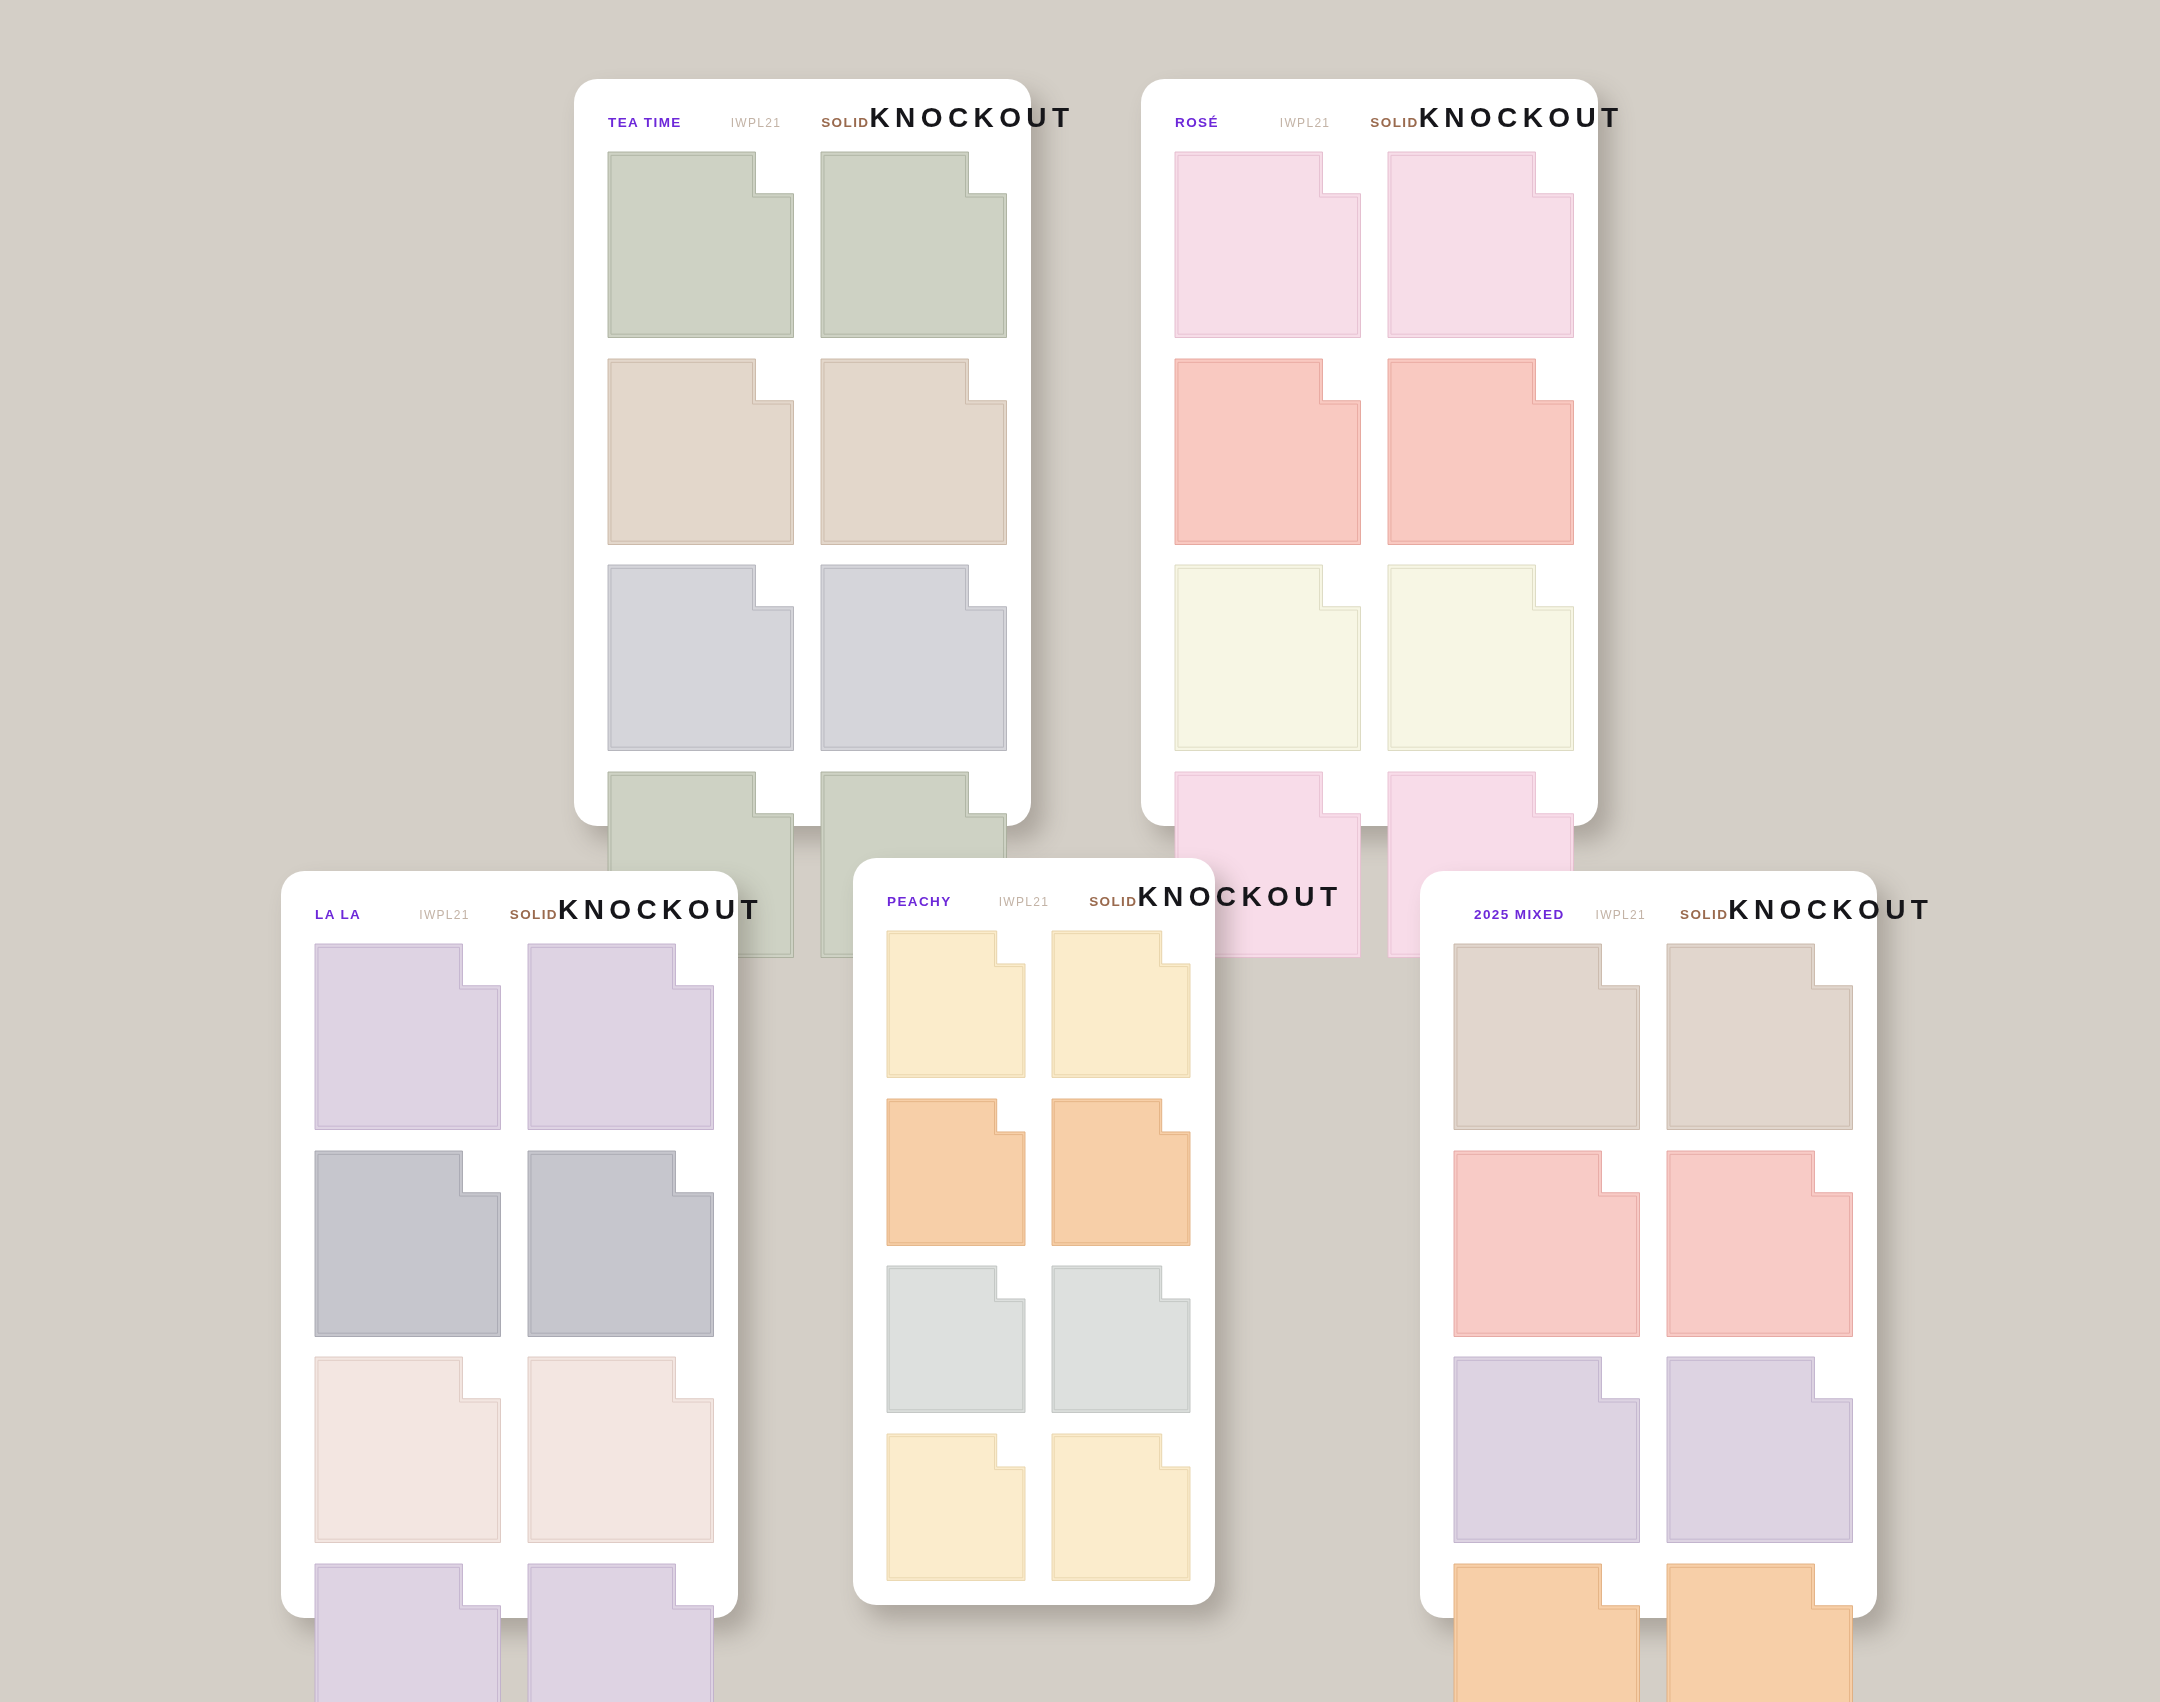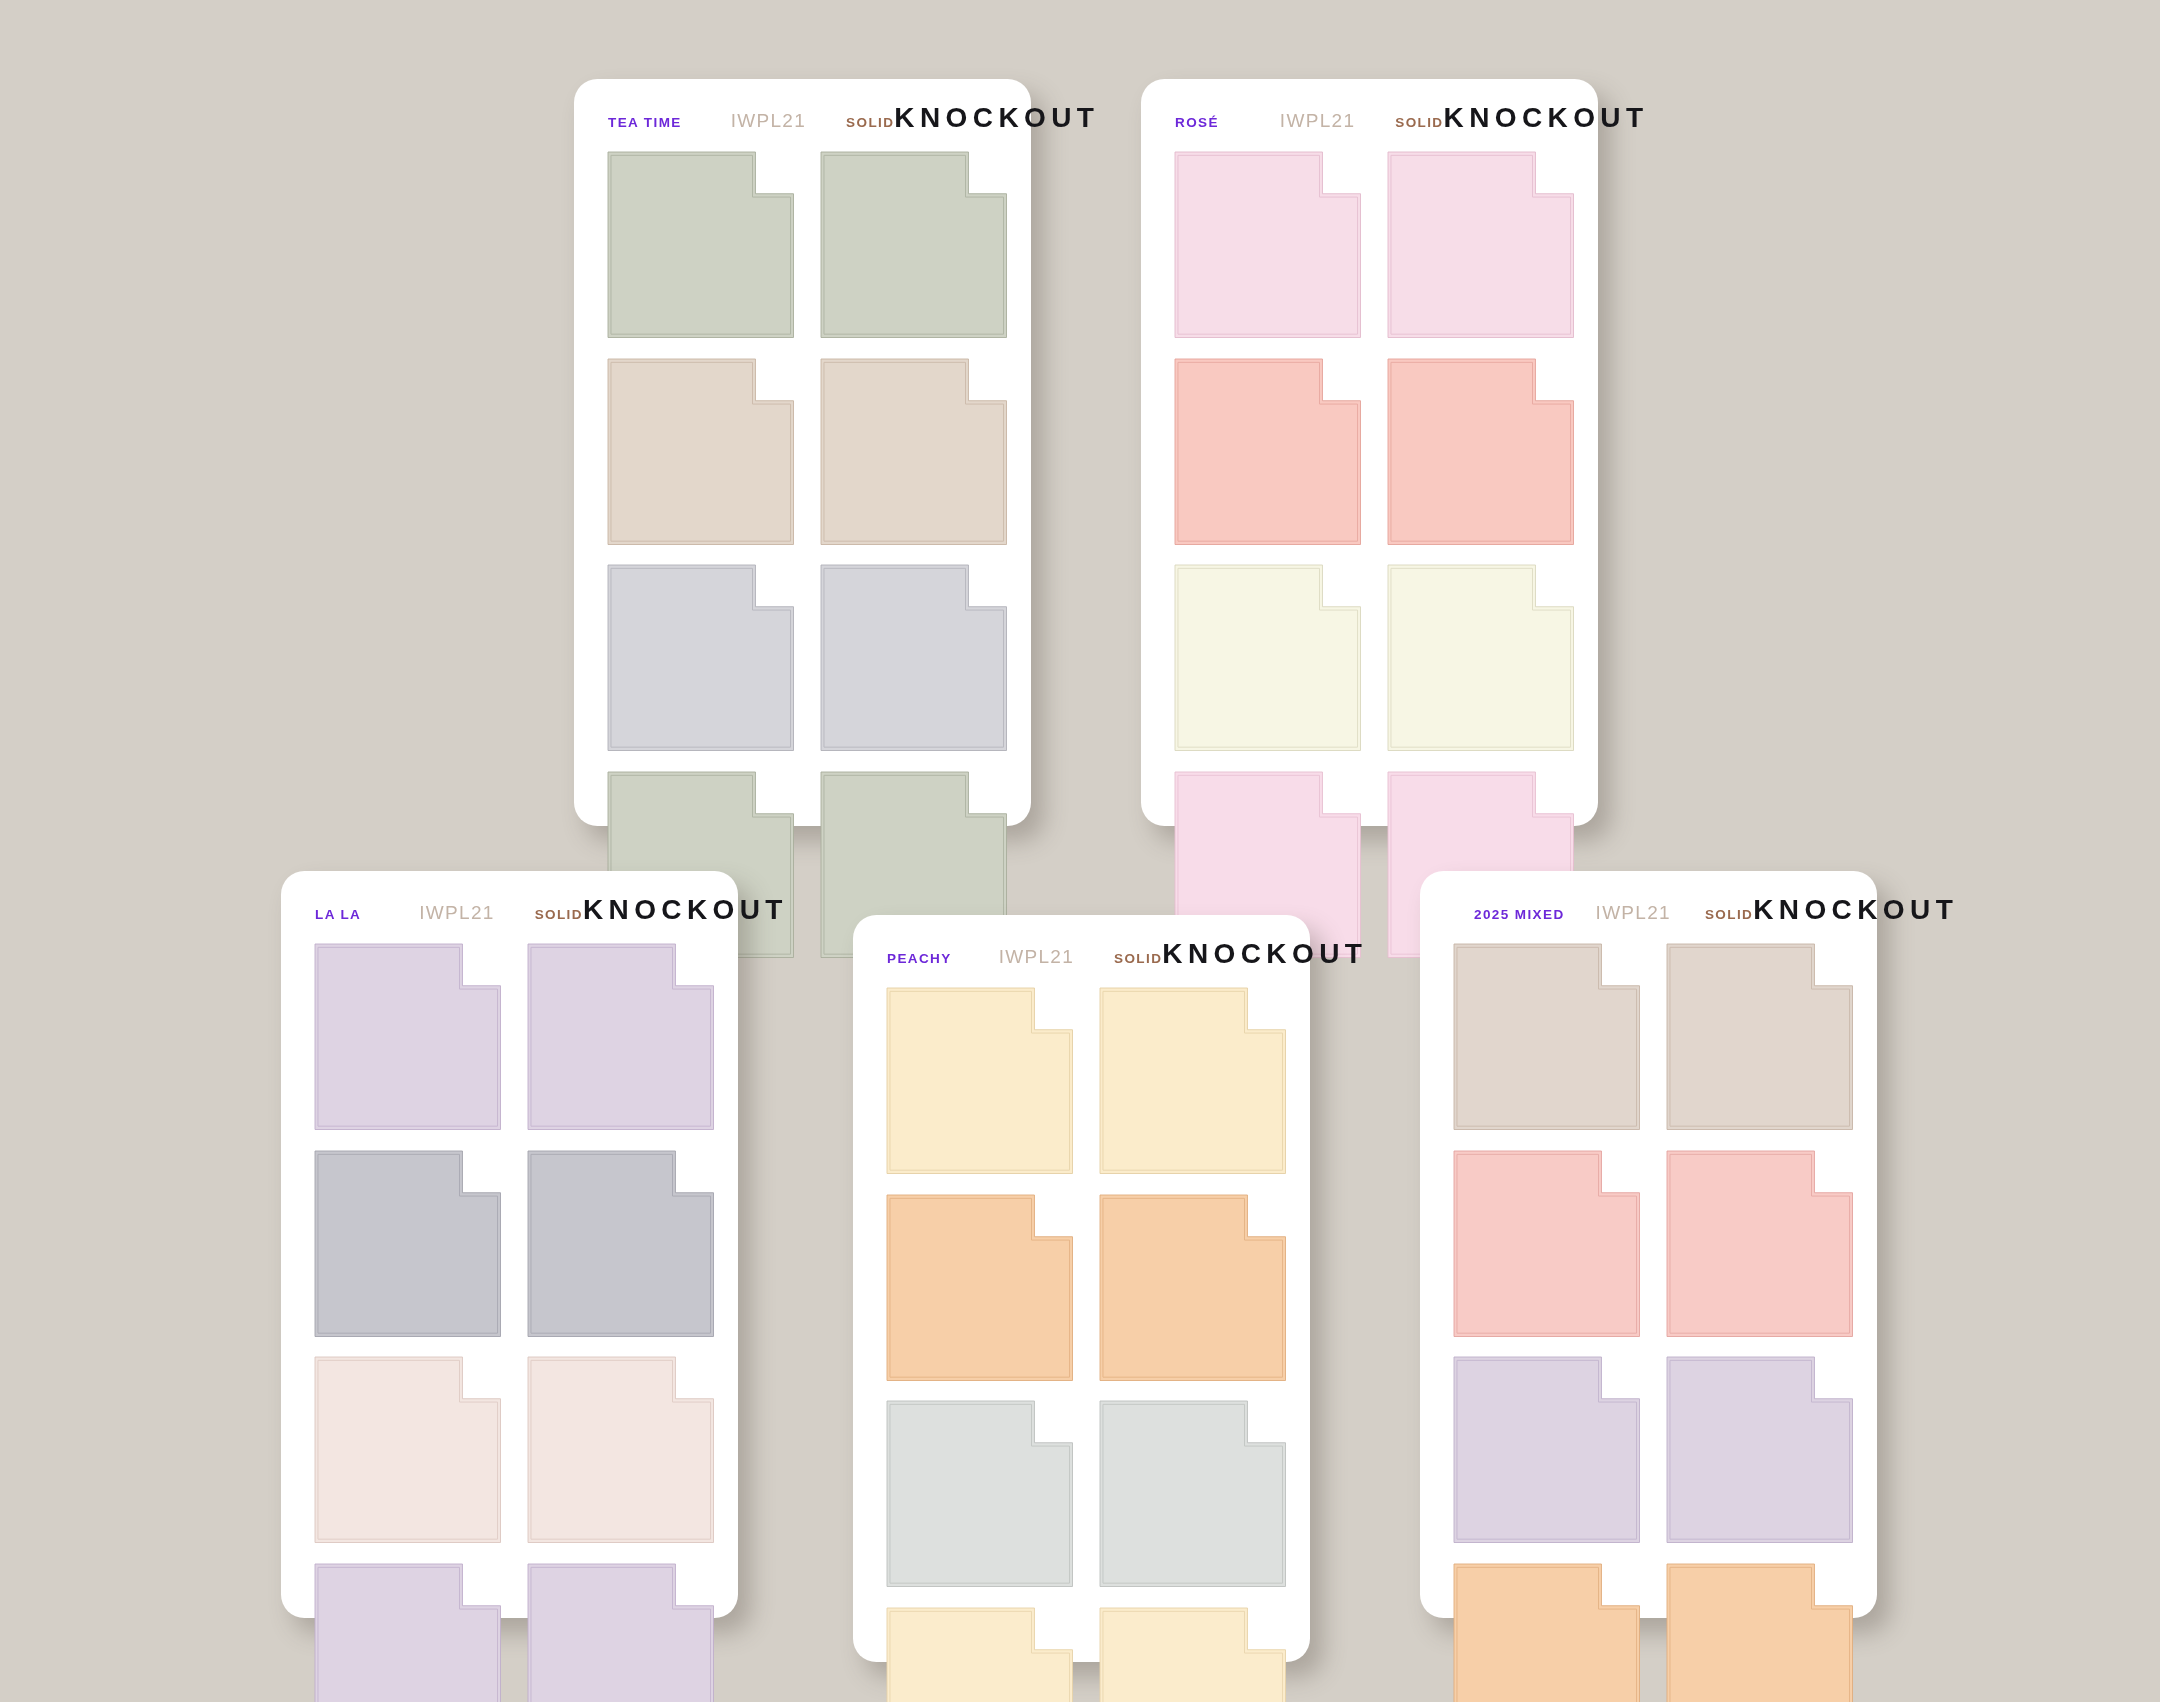"IWPL21" .hdr-code { font-size: 19px -> 12px }
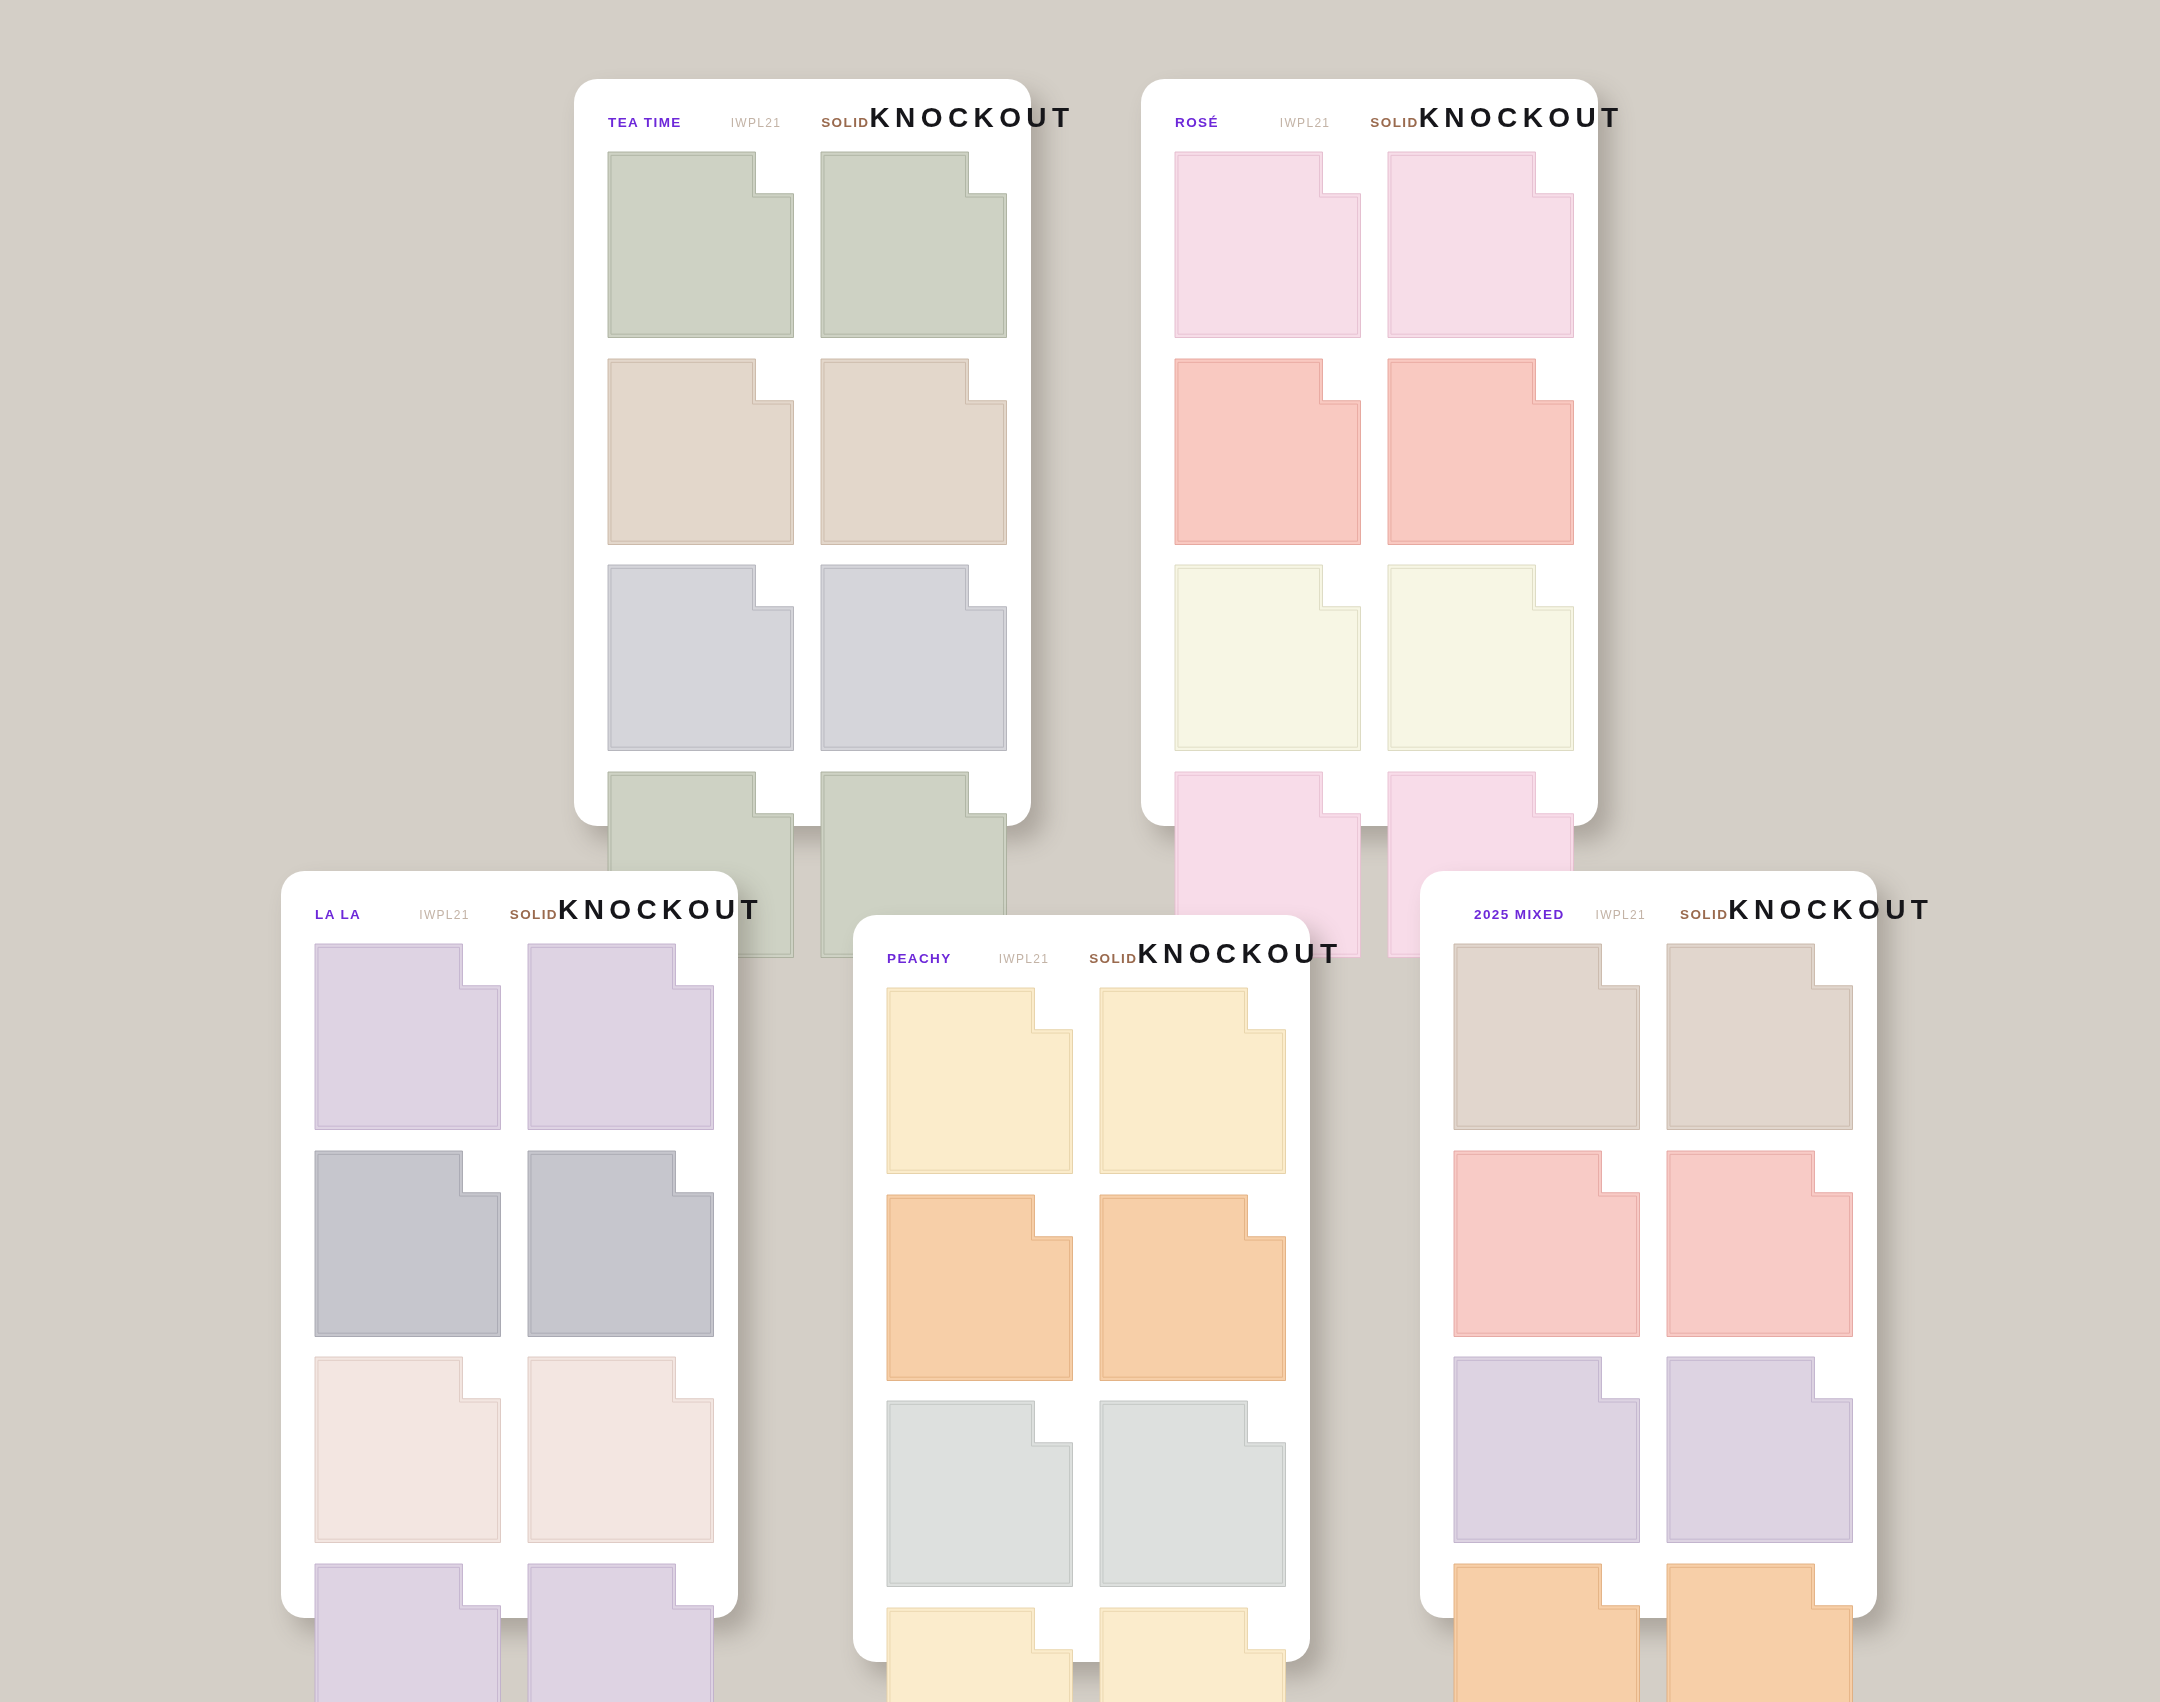"PEACHY" #sheet-peachy { top: 915px -> 858px; width: 457px -> 362px }
